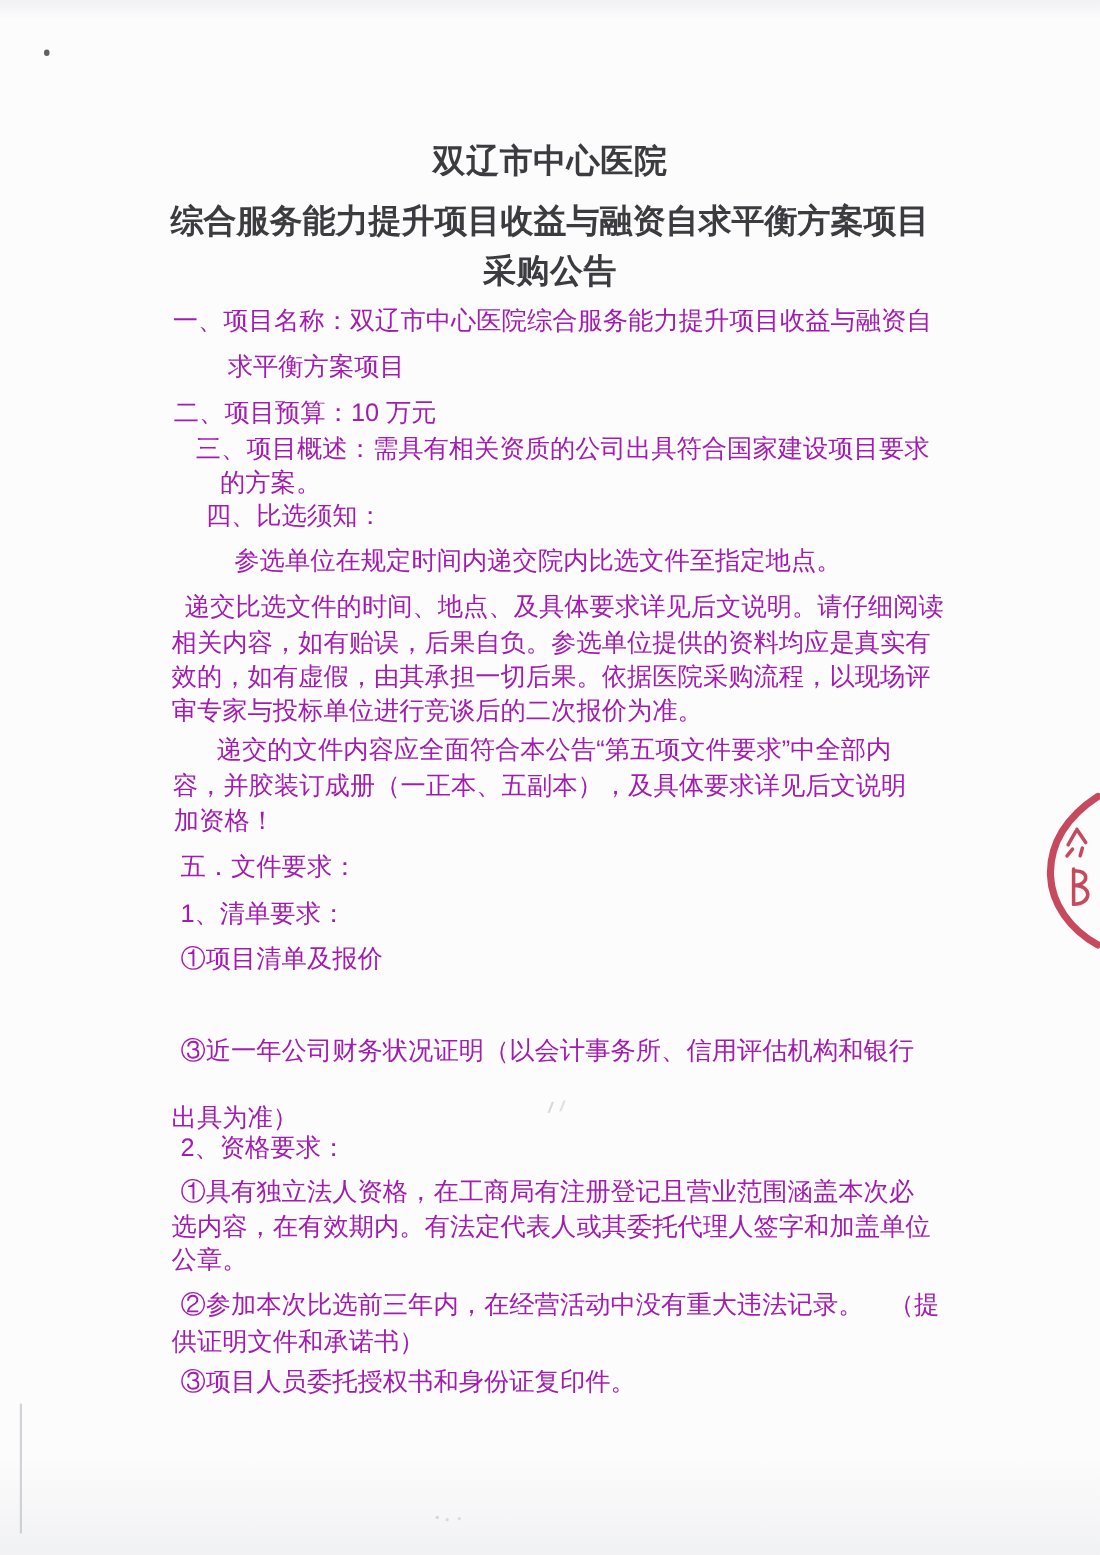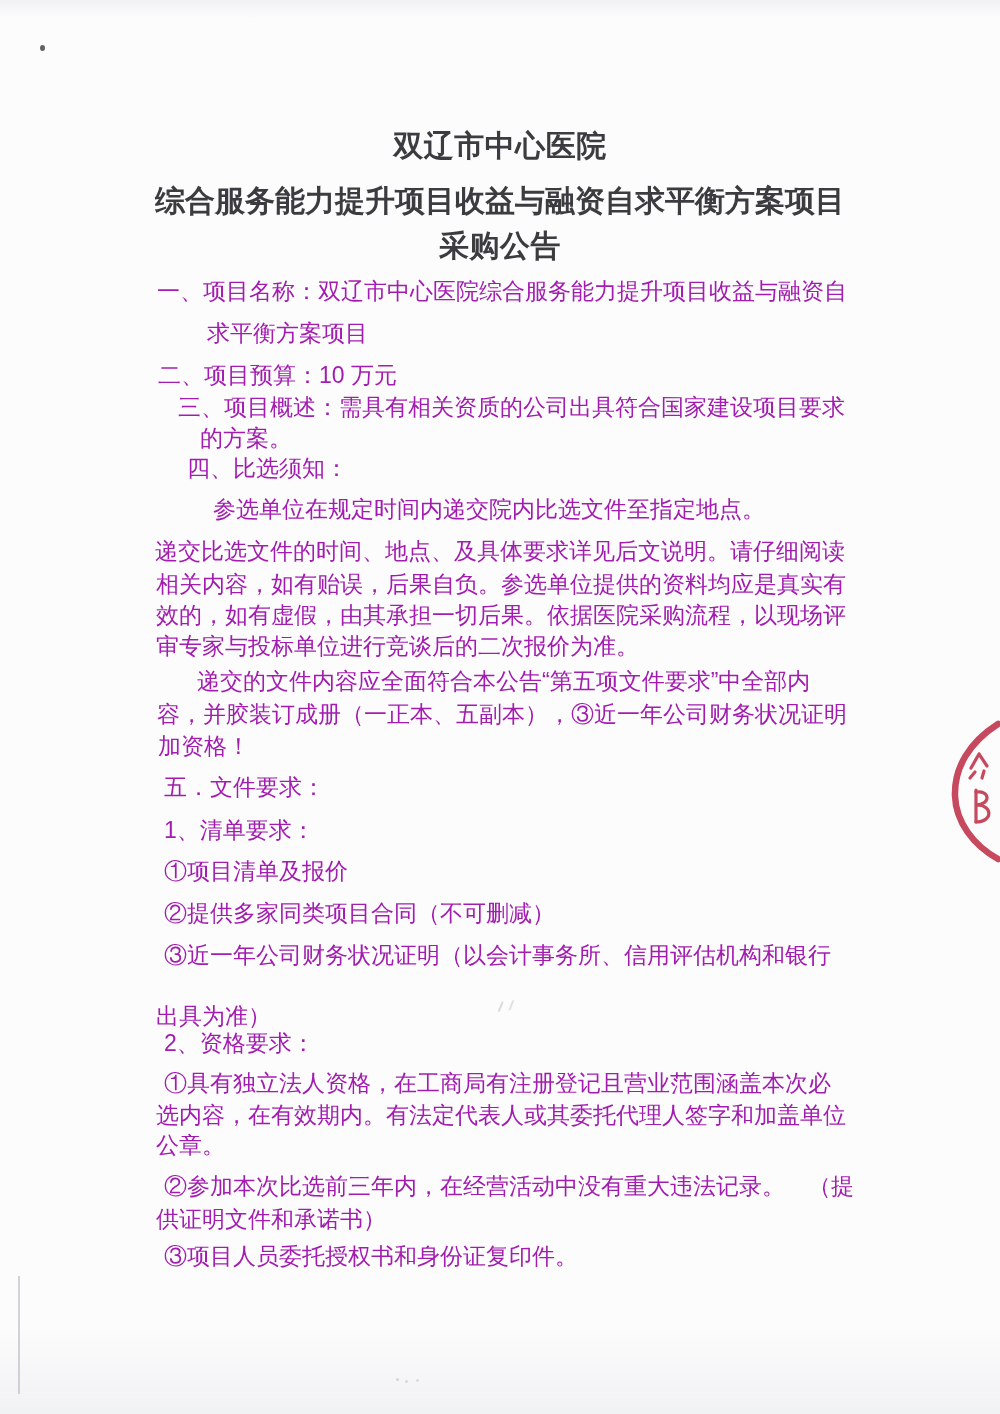"递交比选文件的时间、地点、及具体要求详见后文说明。请仔细阅读" div.line { left: 155px -> 168px }
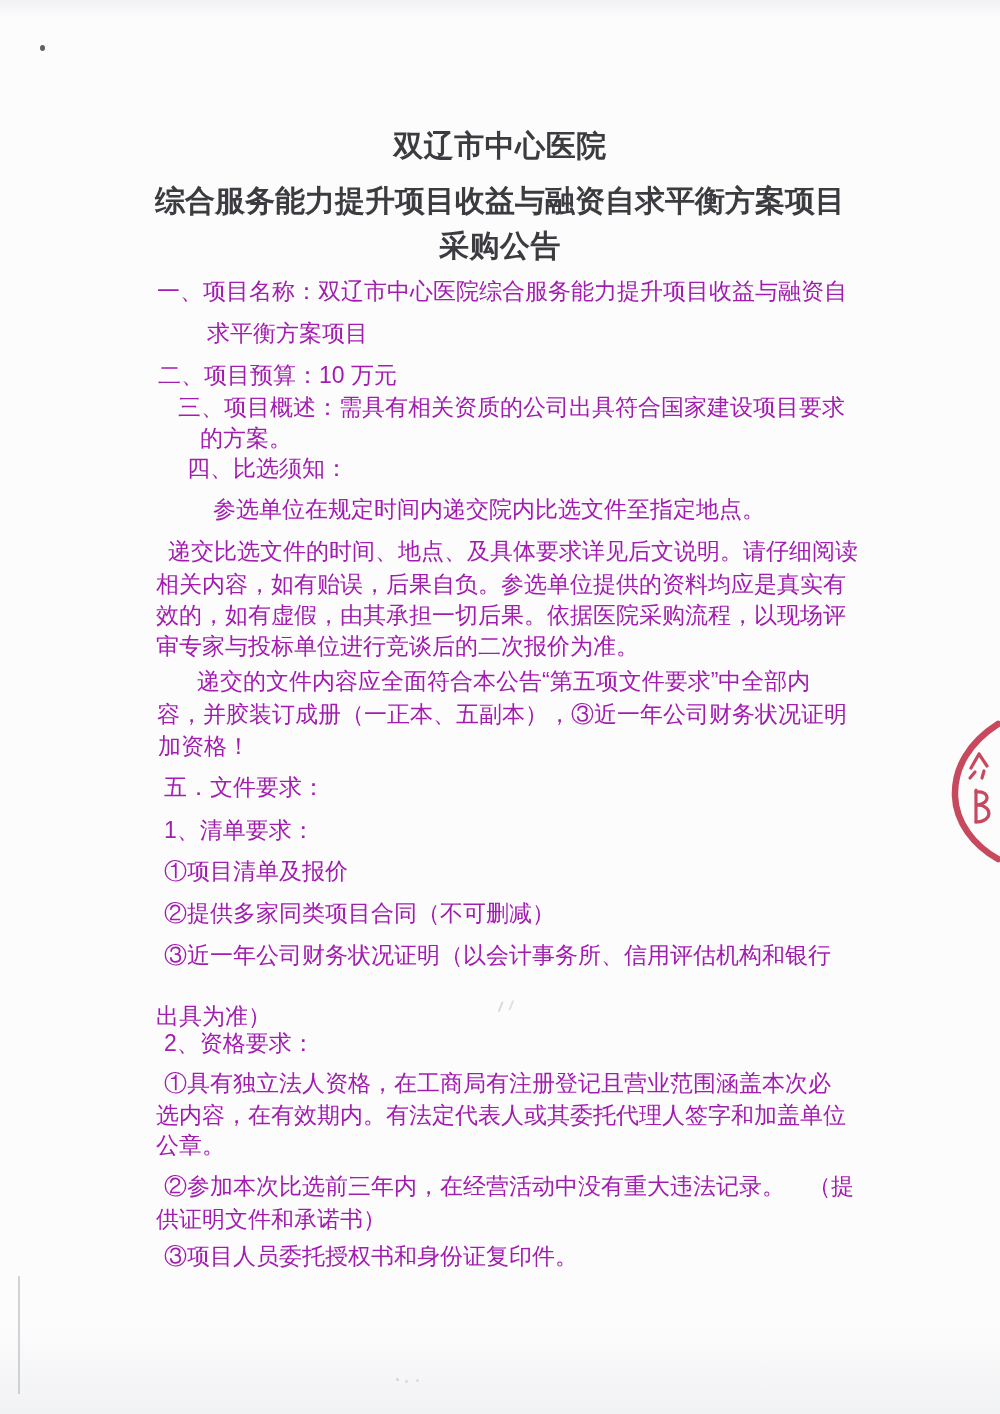"容，并胶装订成册（一正本、五副本），③近一年公司财务状况证明" div.line { text: ③近一年公司财务状况证 -> 及具体要求详见后文说 }
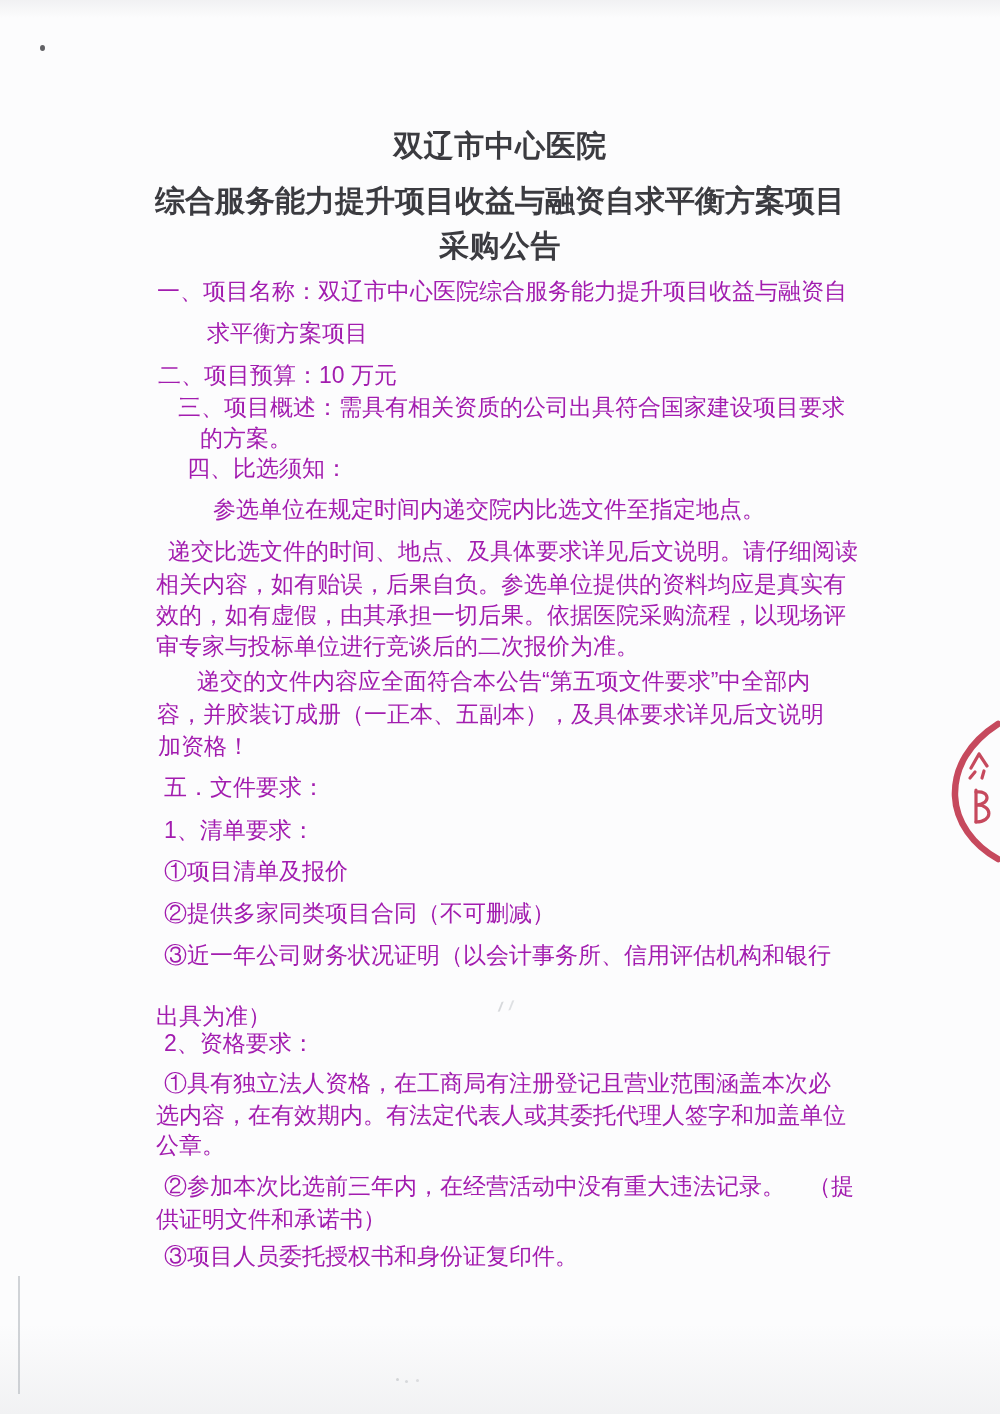"②提供多家同类项目合同（不可删减）" div.line { html: <div>②提供多家同类项目合同（不可删减）</div> -> none }
